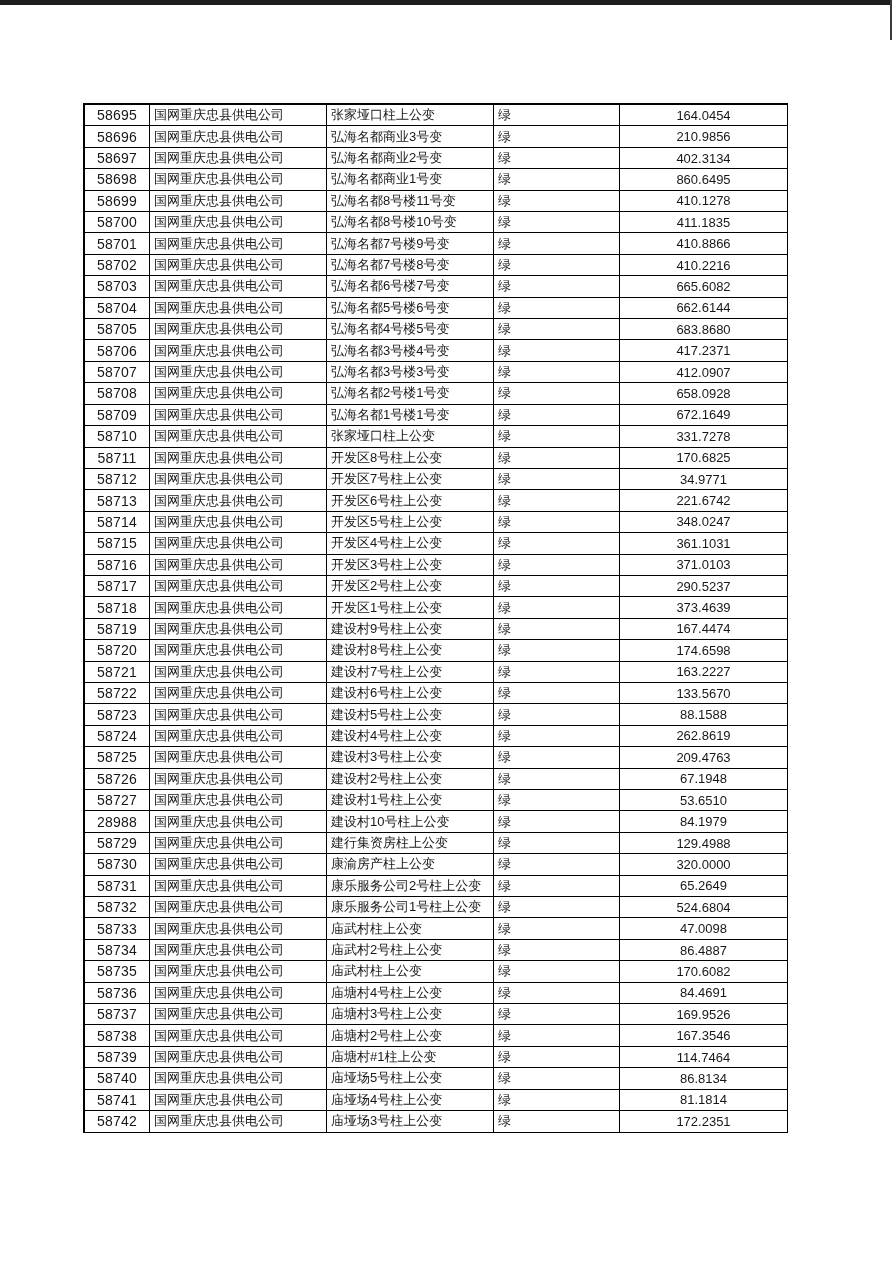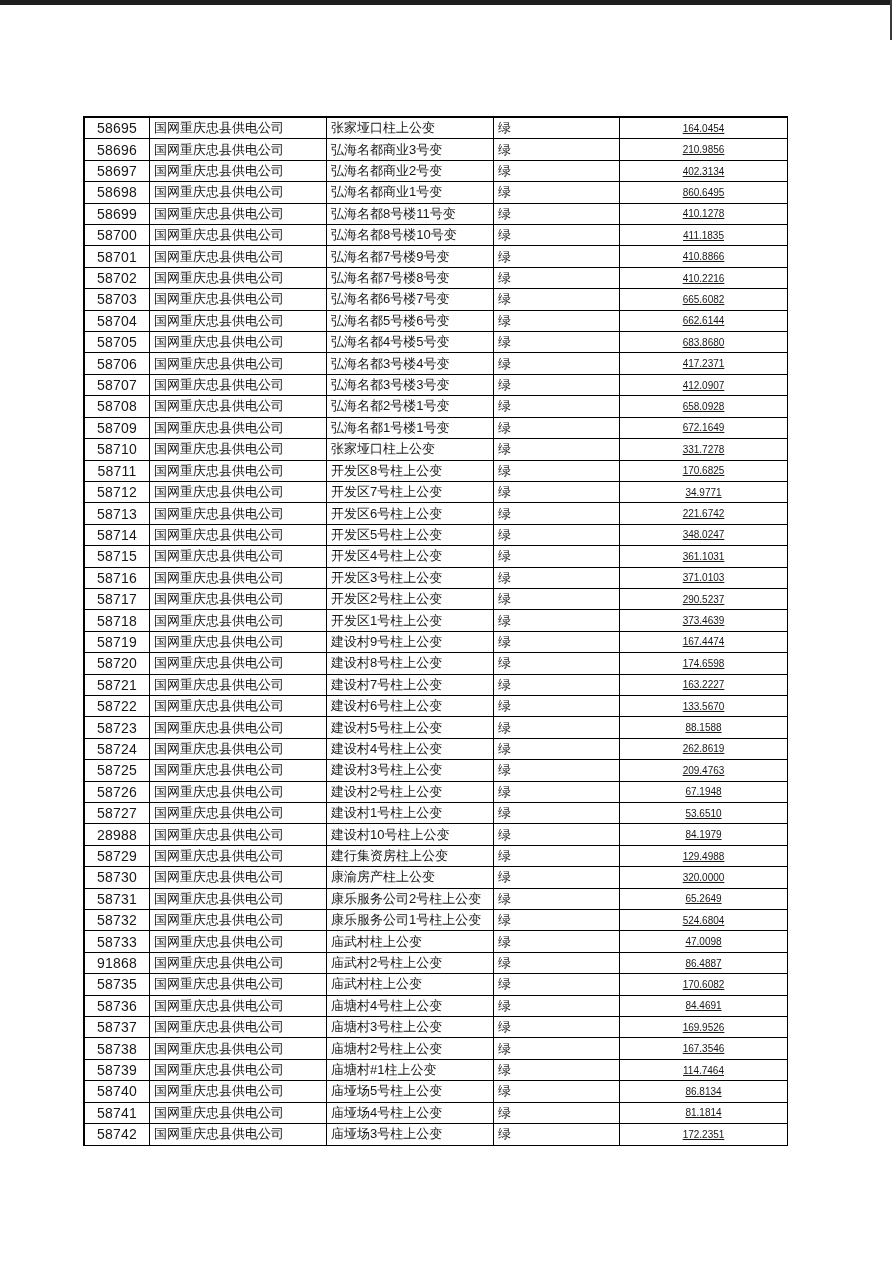"58695" .data-table { top: 116px -> 103px }
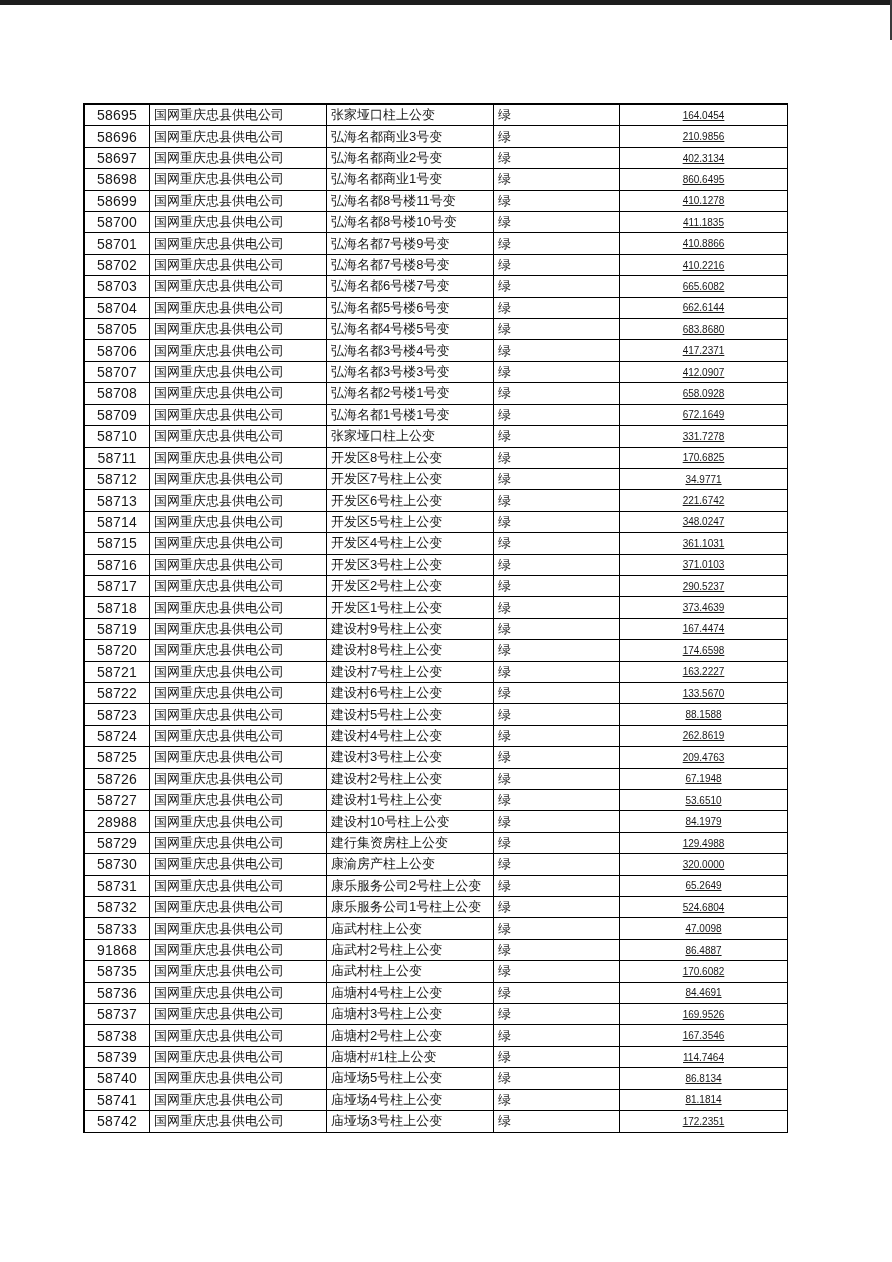"164.0454" .cell.value { font-size: 10px -> 13px; text-decoration: underline -> none }
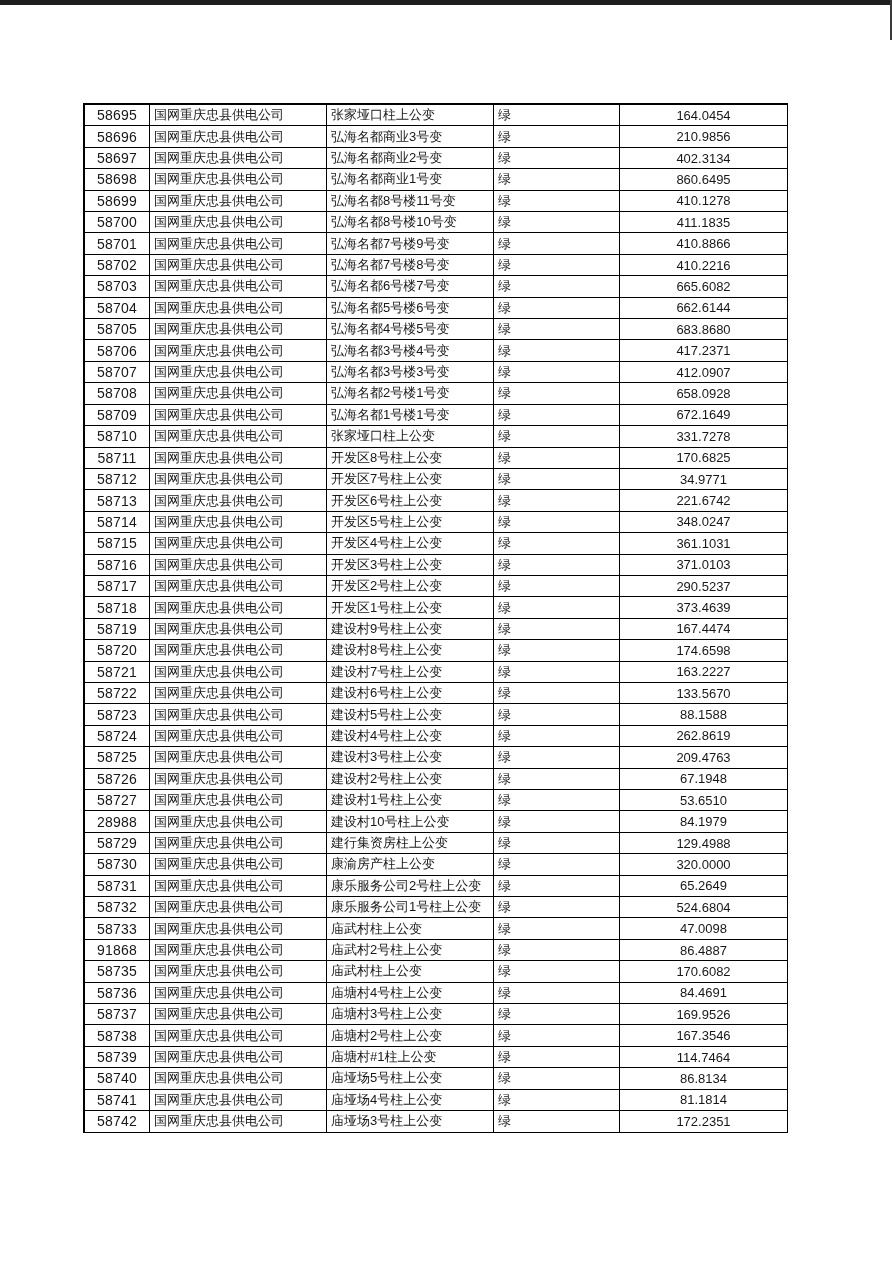"91868" div.cell { text: 91868 -> 58734 }
